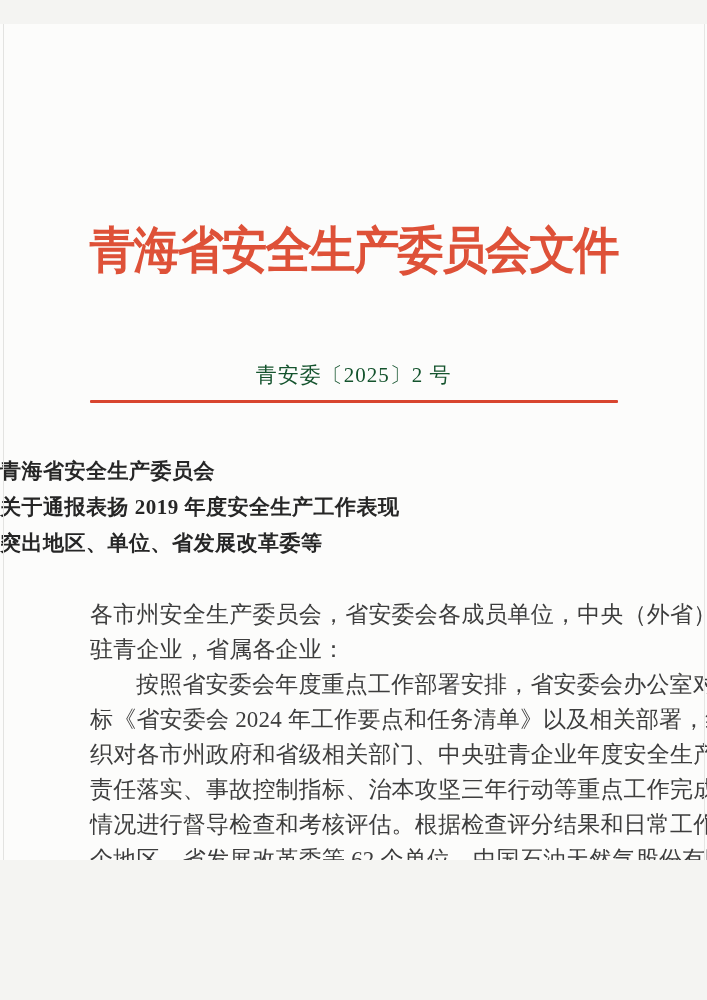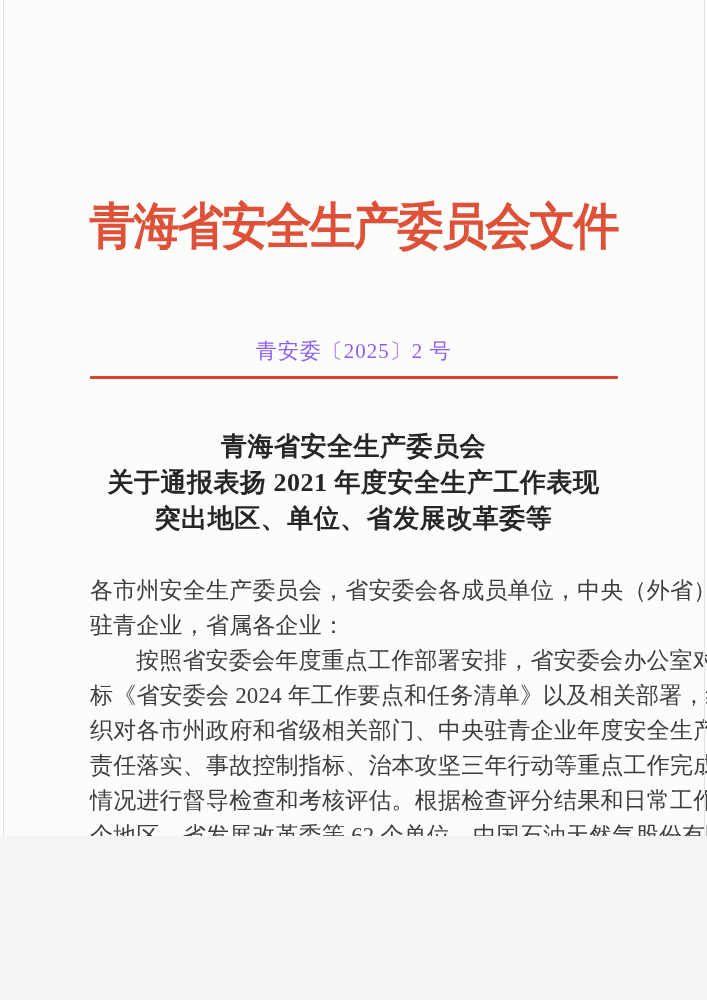"青海省安全生产委员会文件" .page { margin-top: none -> 24px }
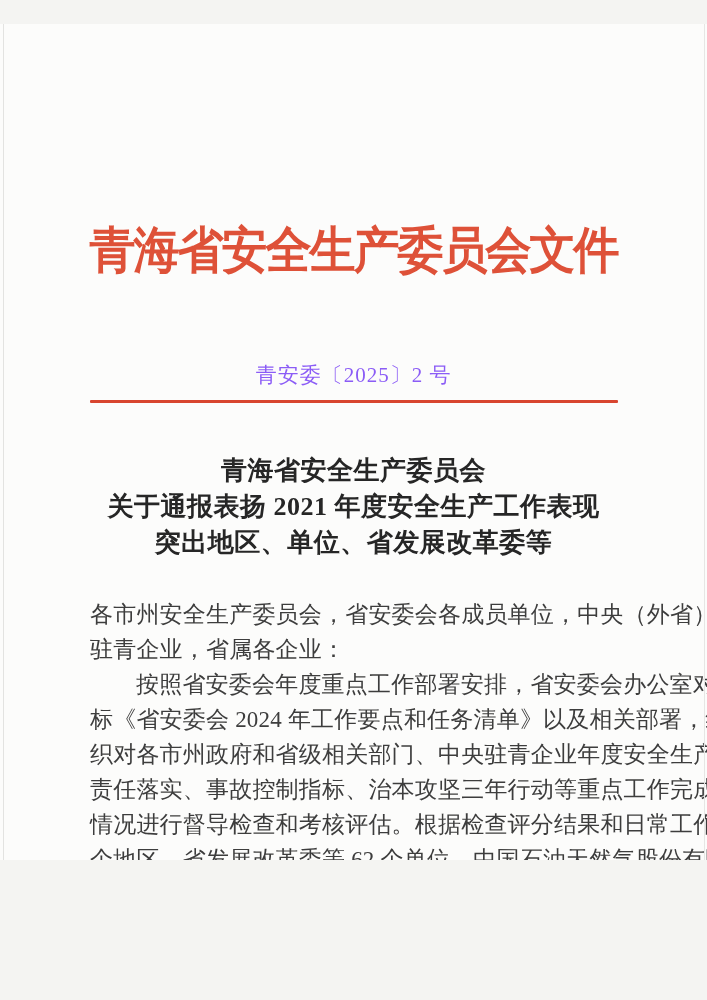"青安委〔2025〕2 号" .doc-number { color: #8b5cf6 -> #14532d }
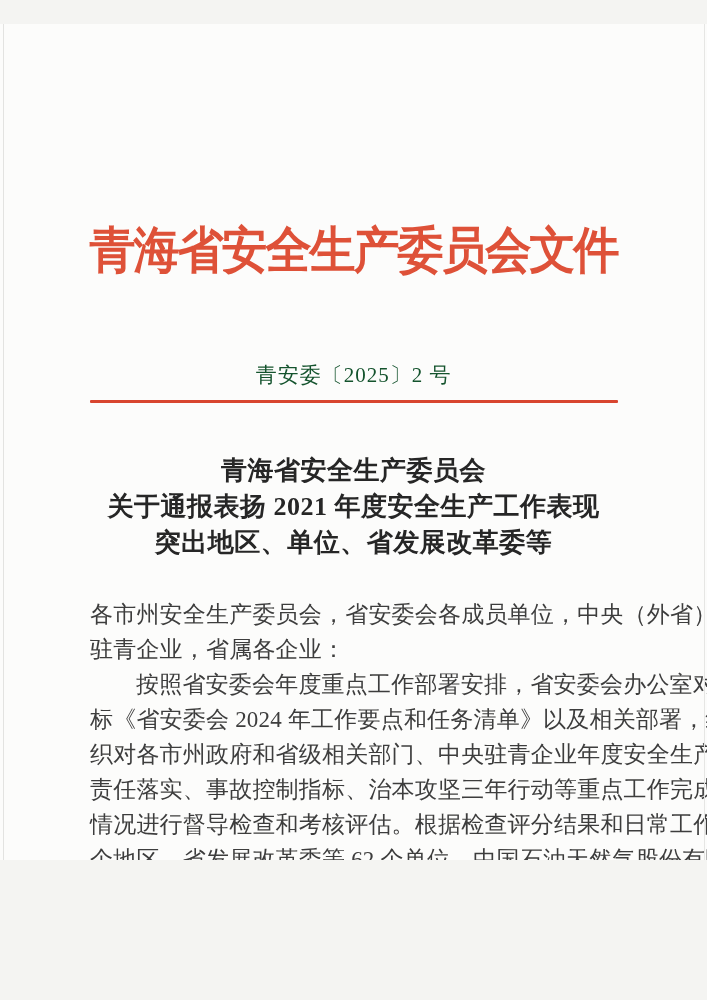"青海省安全生产委员会" .title-block { font-size: 26px -> 21px; text-align: center -> none }
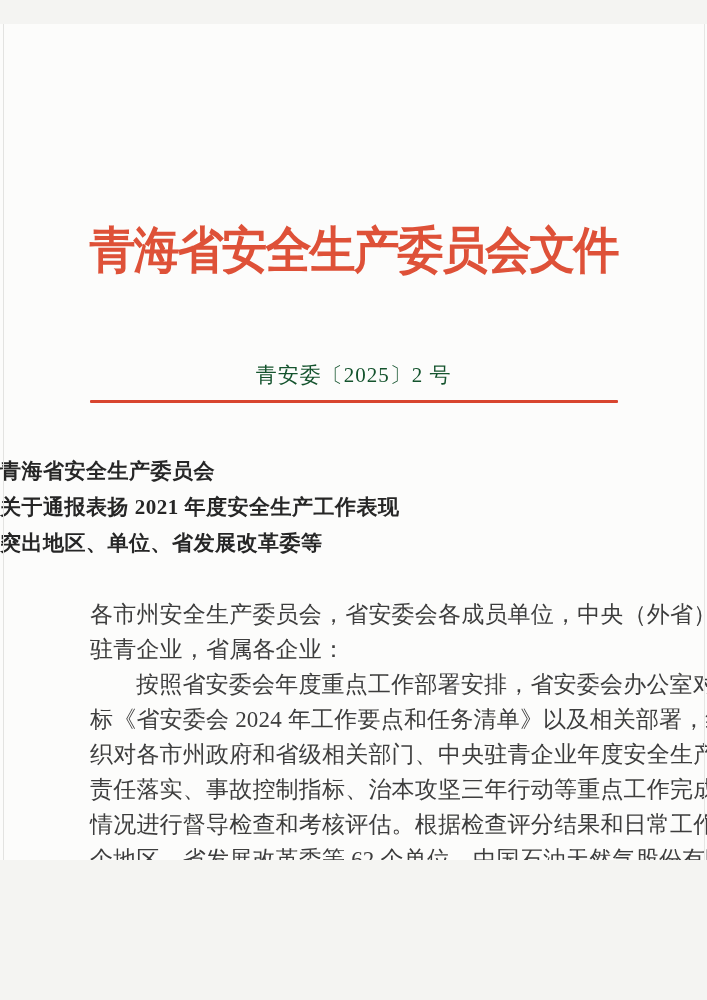"关于通报表扬 2021 年度安全生产工作表现" div.t-line { text: 2021 -> 2019 }
